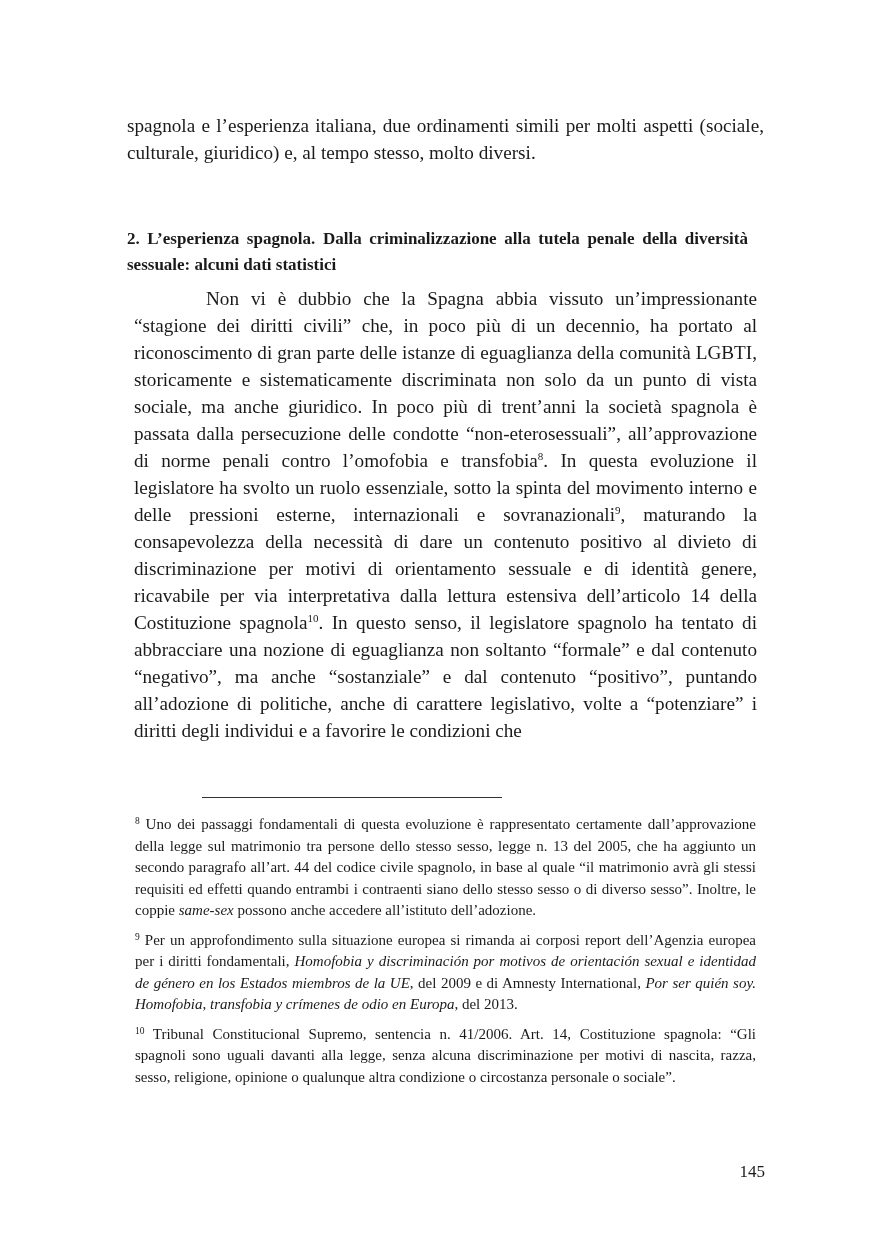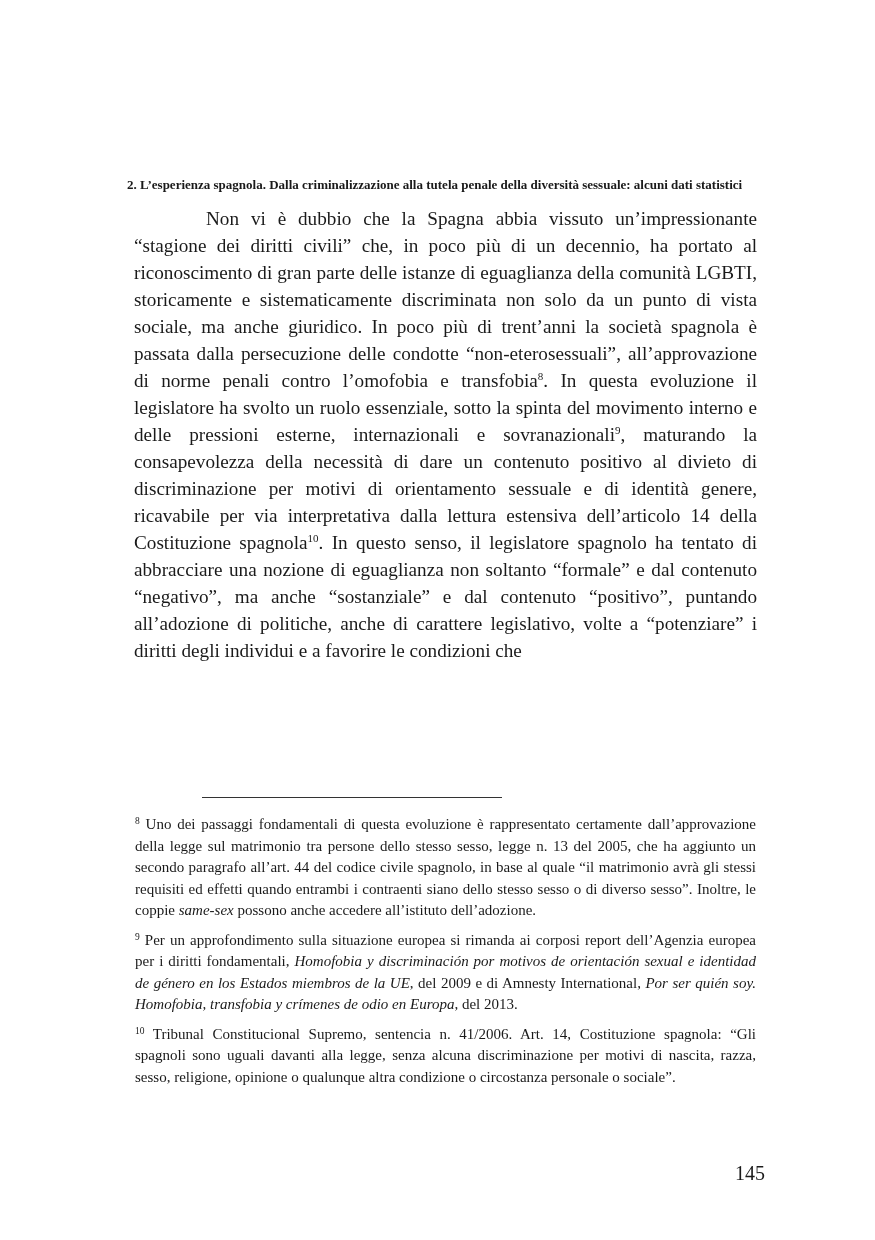"spagnola e l’esperienza italiana, due" p.body-text { html: none -> <p>spagnola e l’esperienza italiana, due ordinamenti simili per molti aspetti (sociale, culturale, giuridico) e, al tempo stesso, molto diversi.</p> }
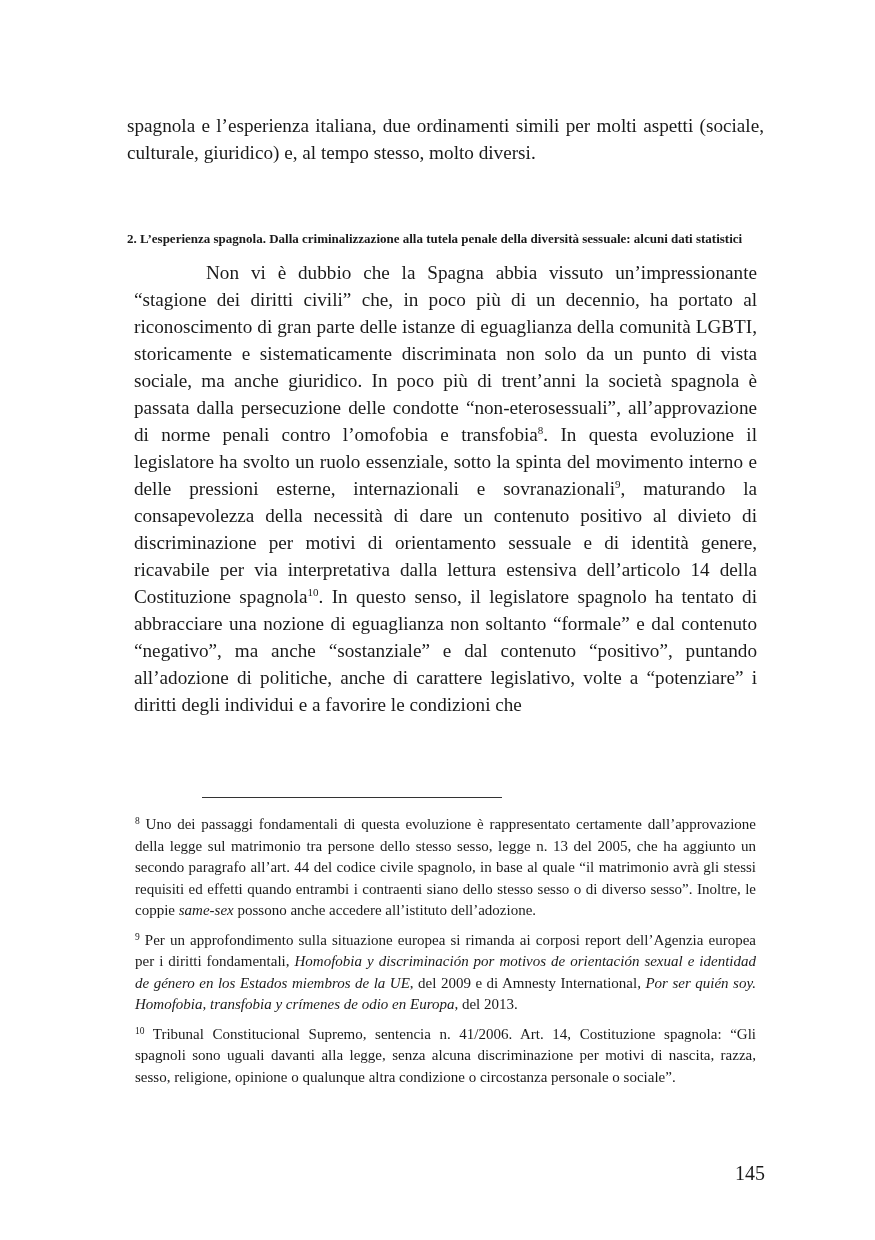"2. L’esperienza spagnola. Dalla" .heading { font-size: 13px -> 17px }
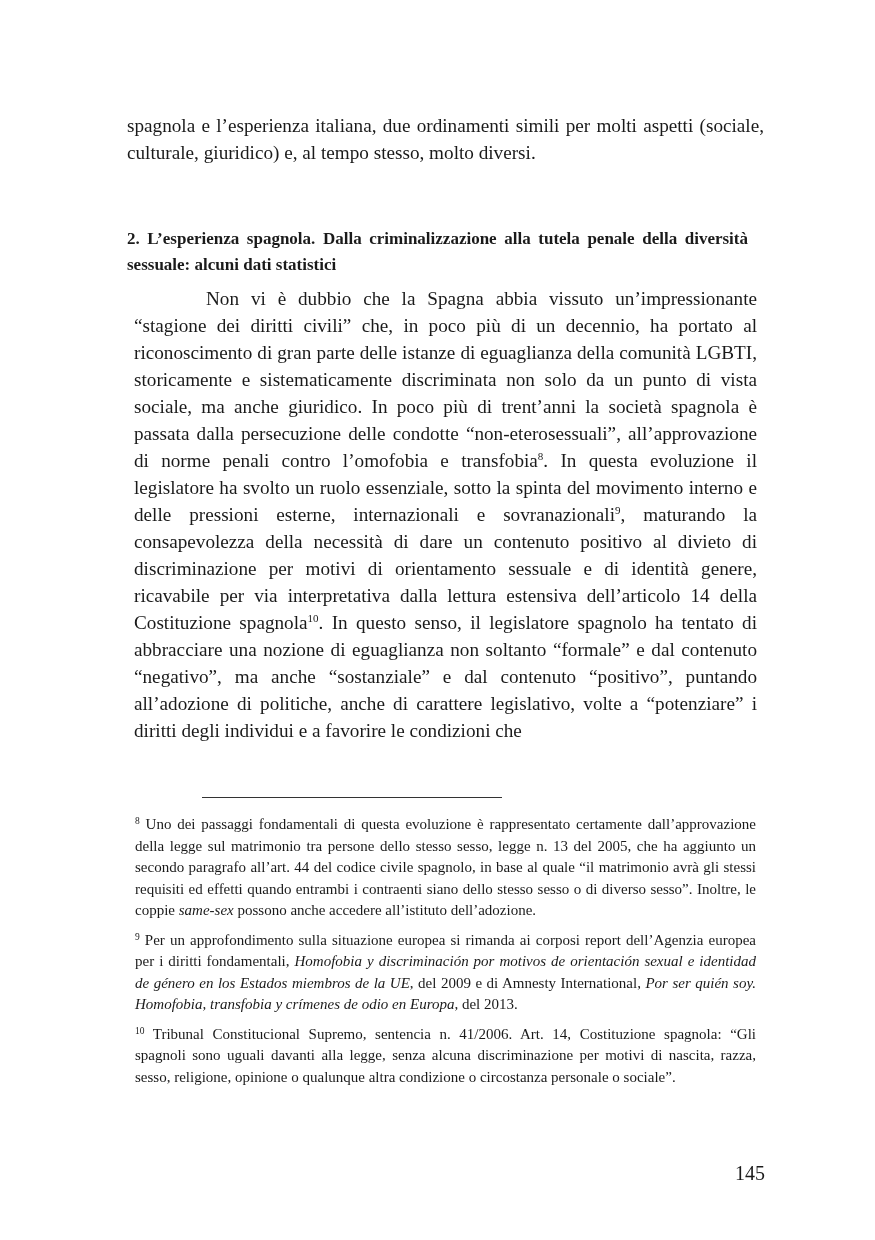"145" .page-number { font-size: 20px -> 17px }
